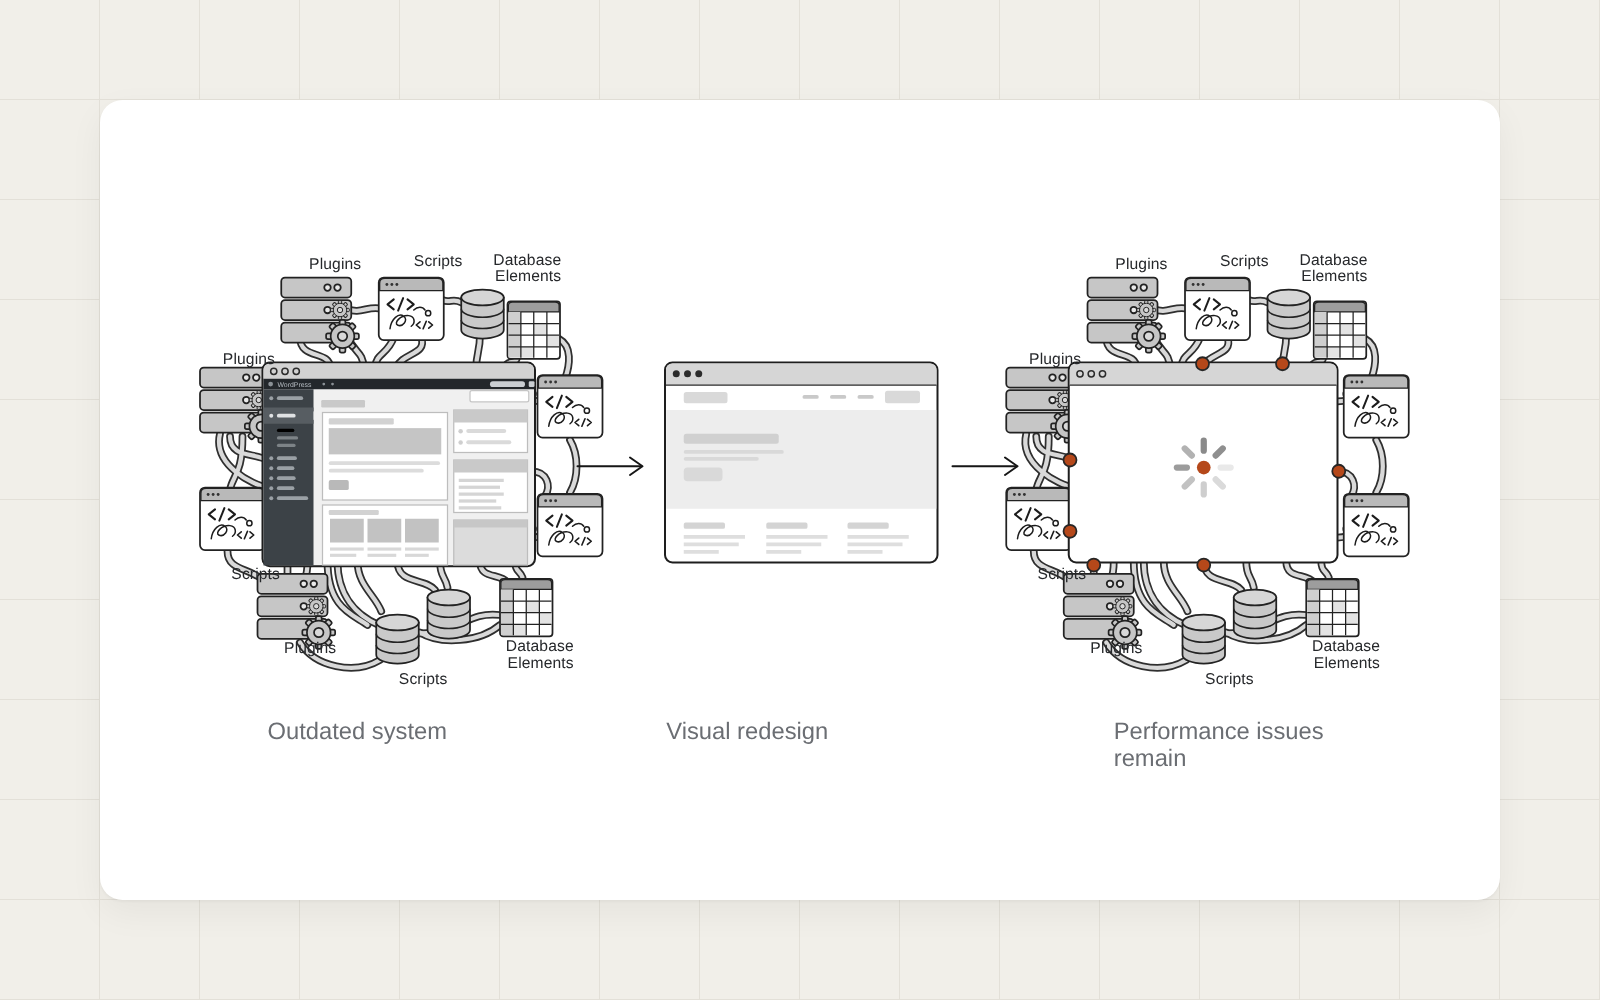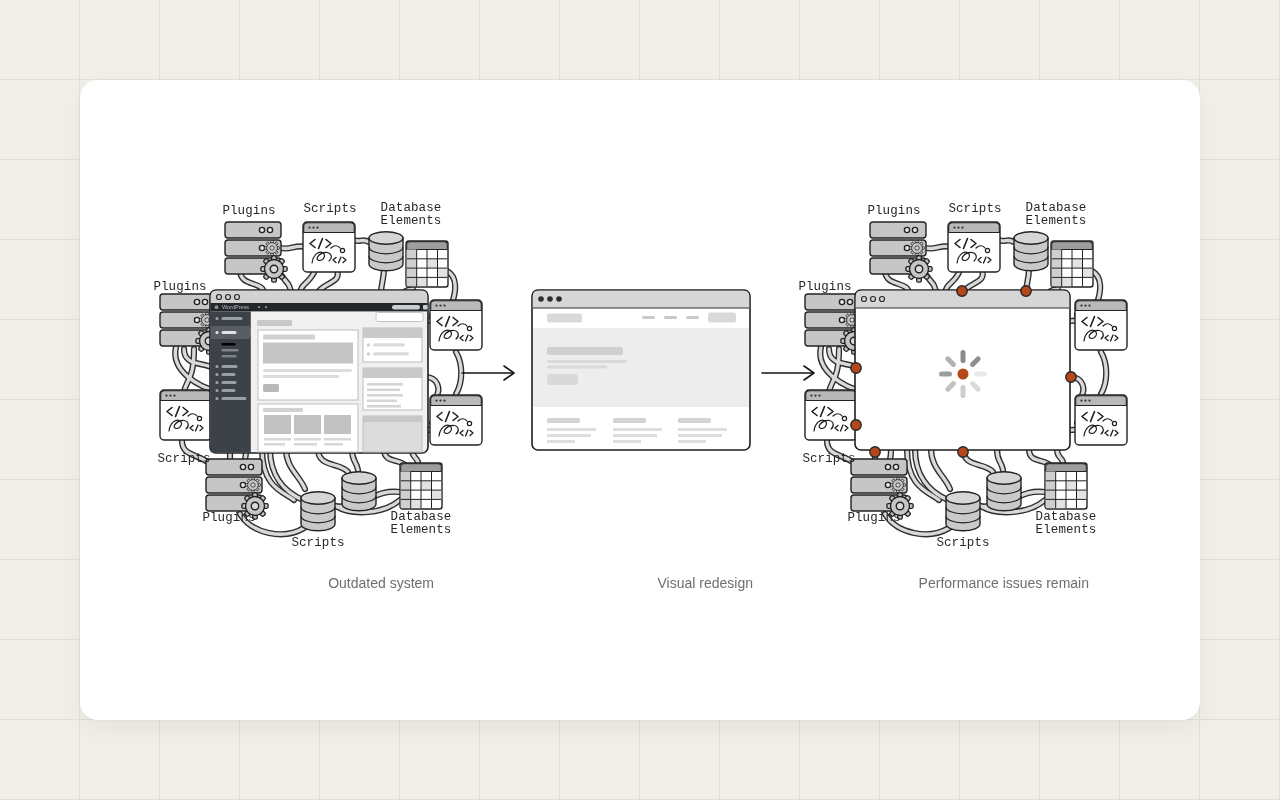"Plugins" .icon-label { font-family: Liberation Mono, monospace -> none; text-align: center -> right }
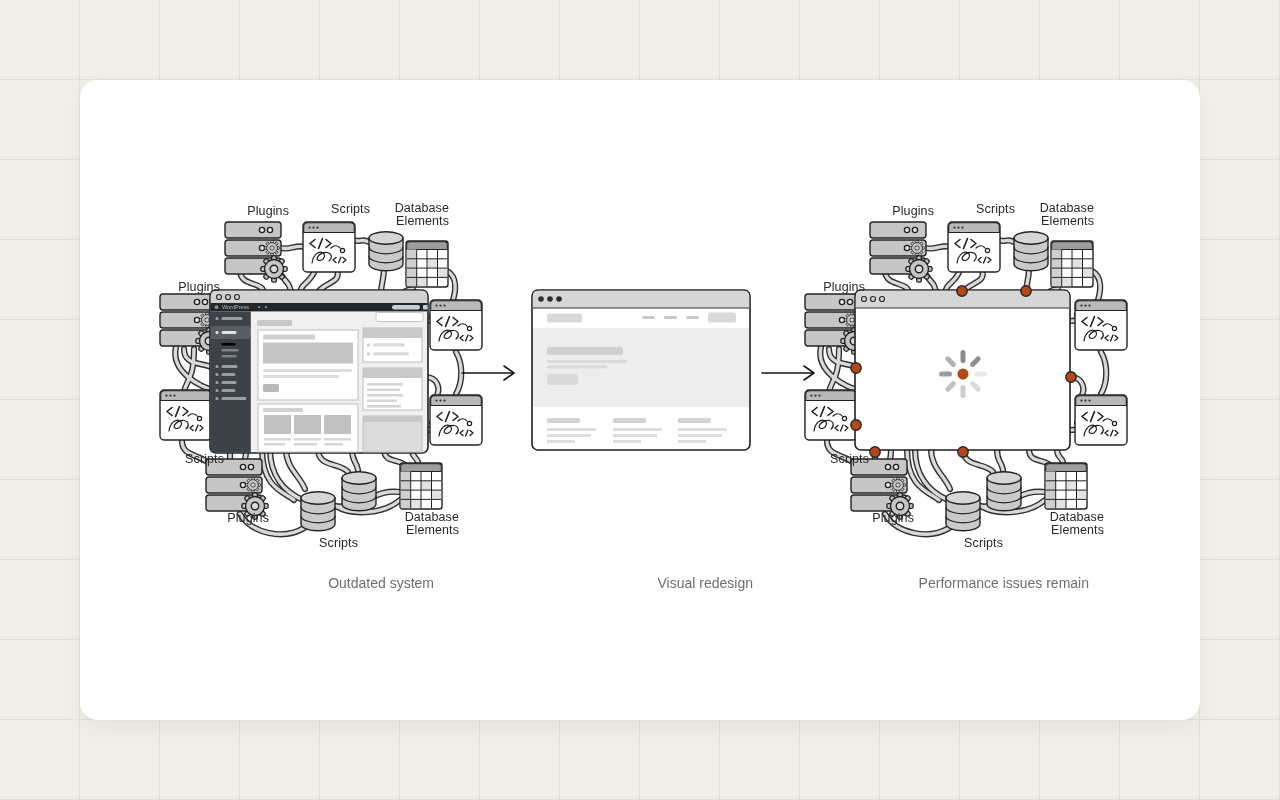"Outdated system" .caption { font-size: 14px -> 19px; text-align: right -> left }
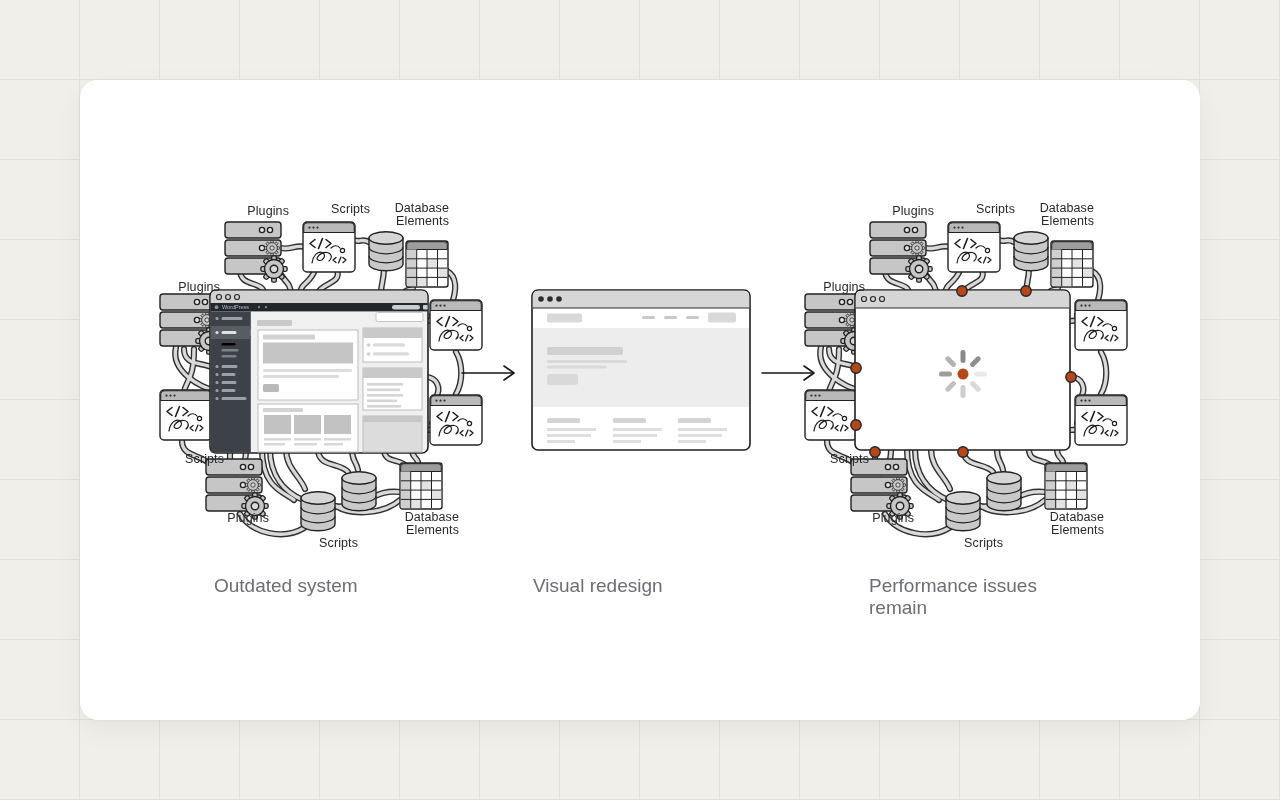"Performance issues remain" div.caption { left: 869px -> 891px }
